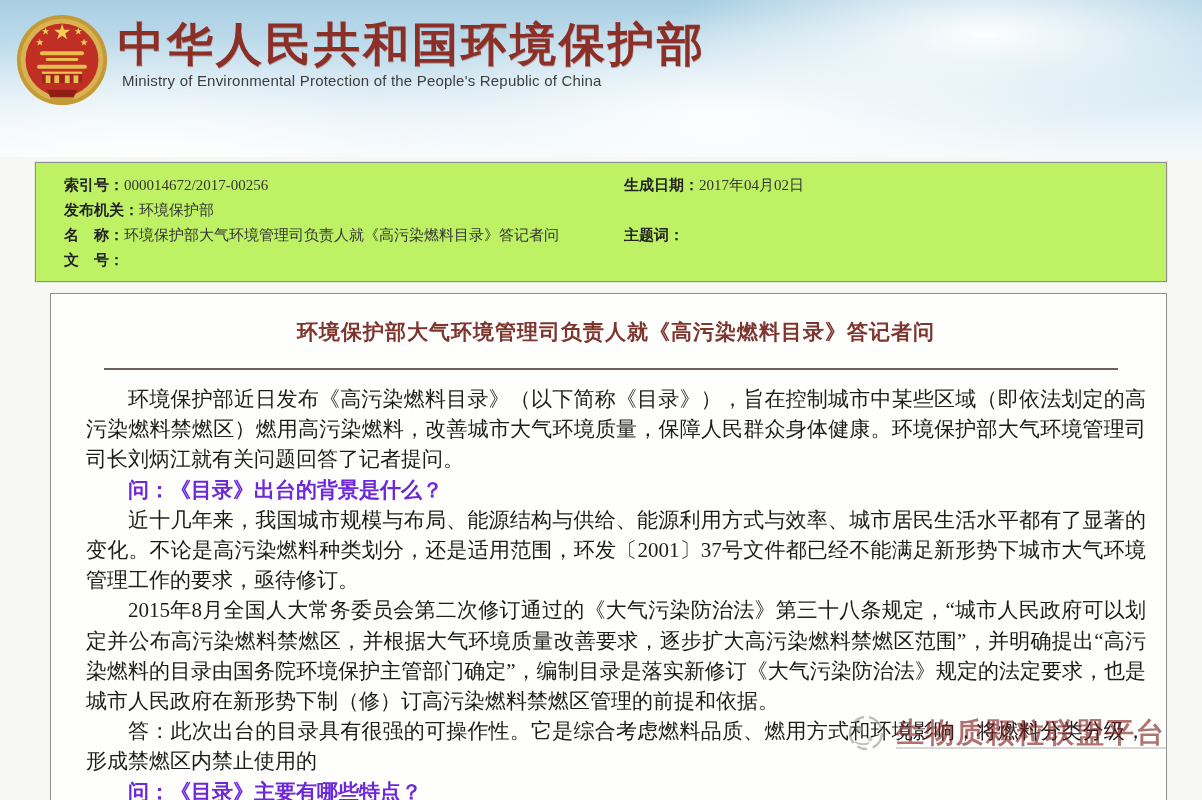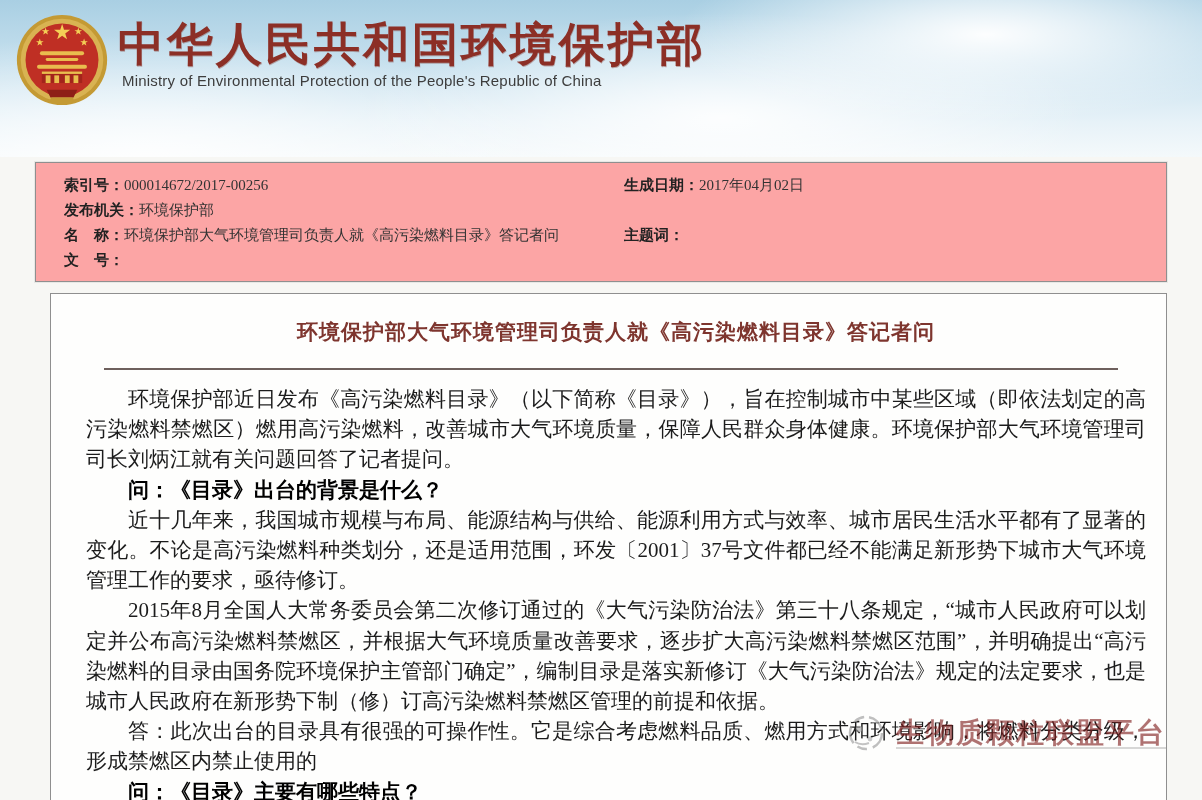"索引号：000014672/2017-00256" .meta-box { background: #fca5a5 -> #bef264 }
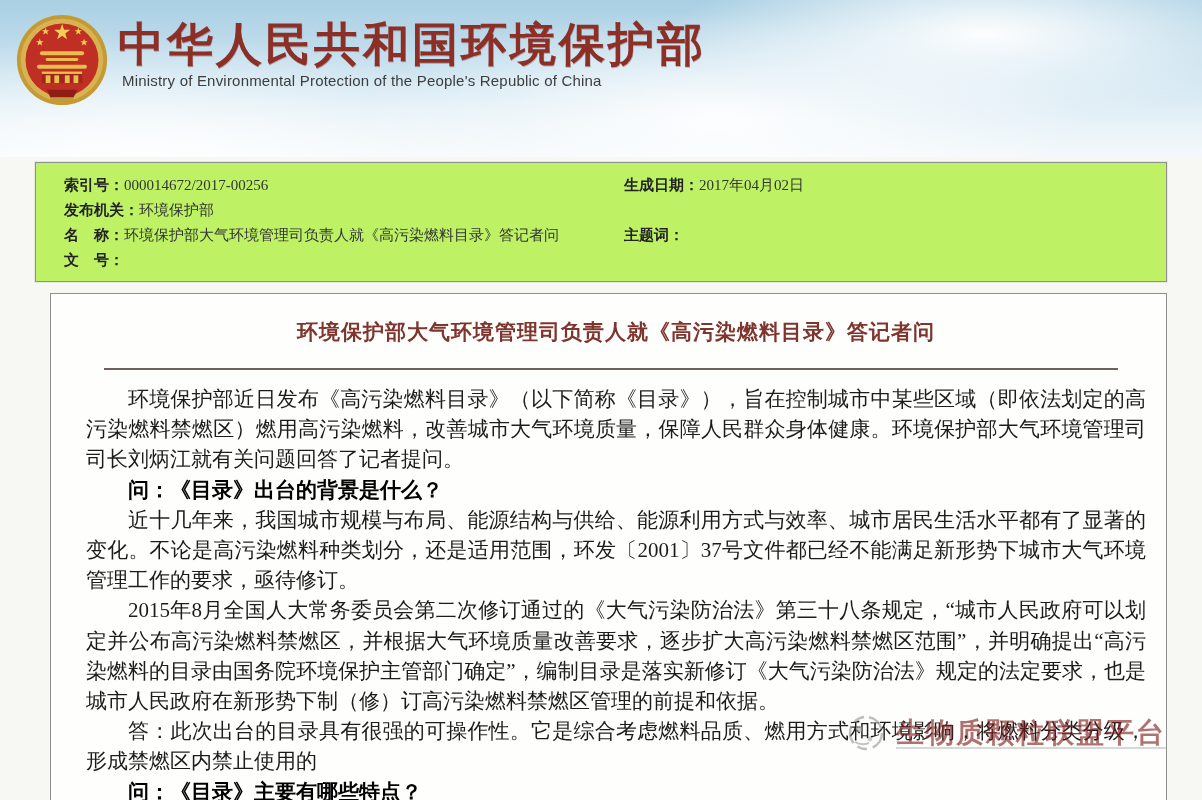"问：《目录》出台的背景是什么？" .para.q { color: #000000 -> #6d28d9 }
